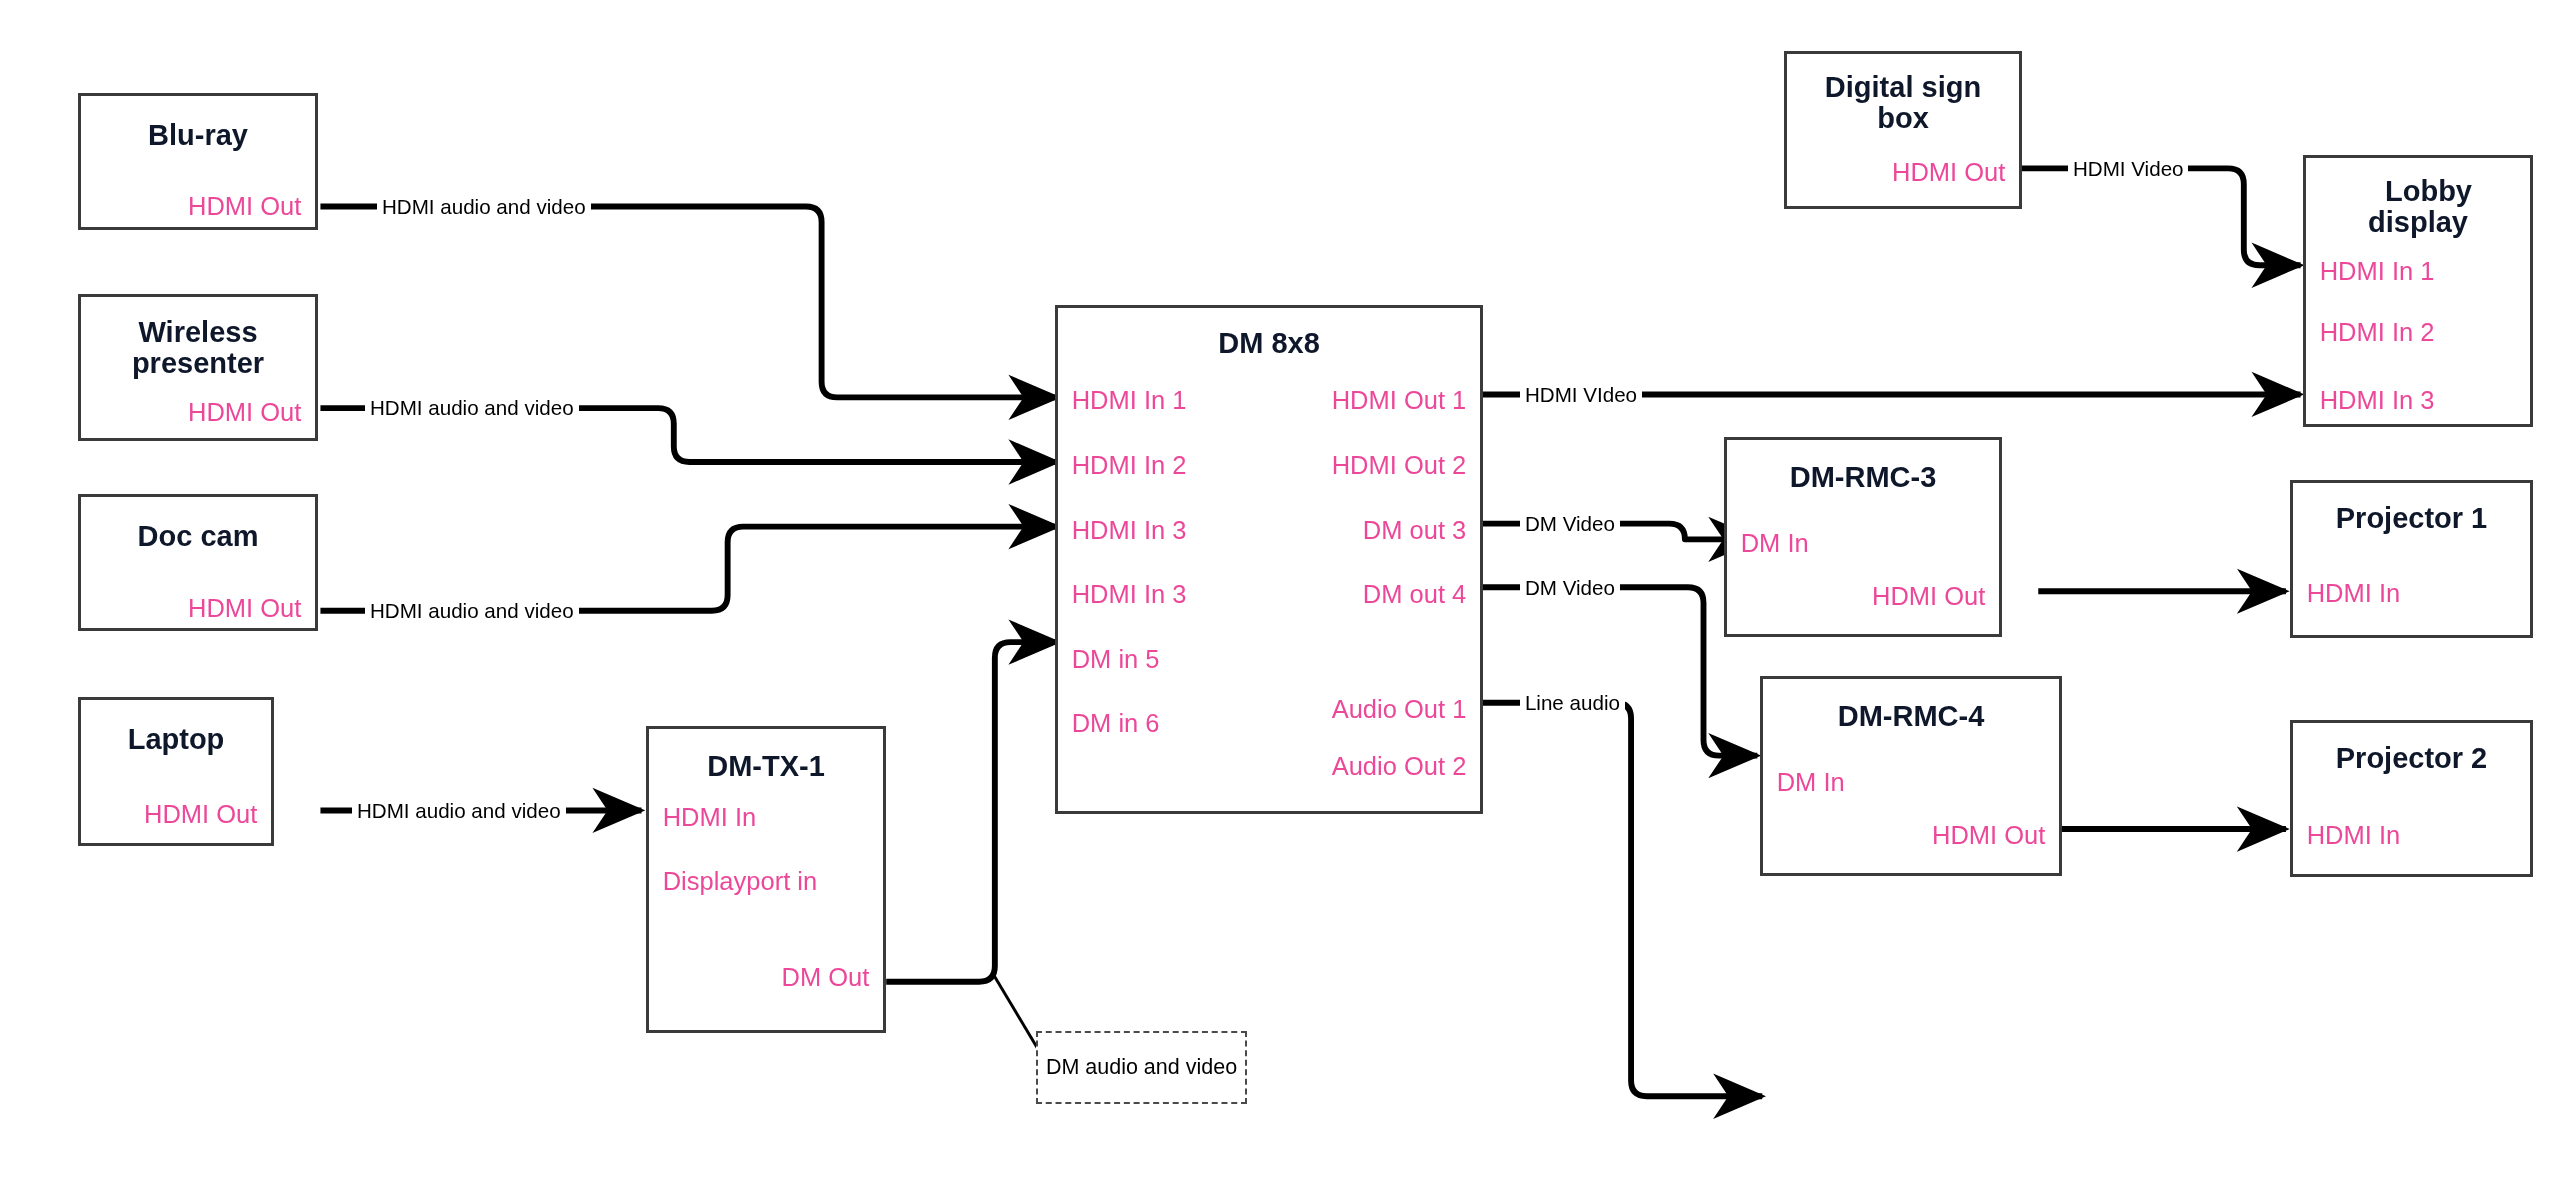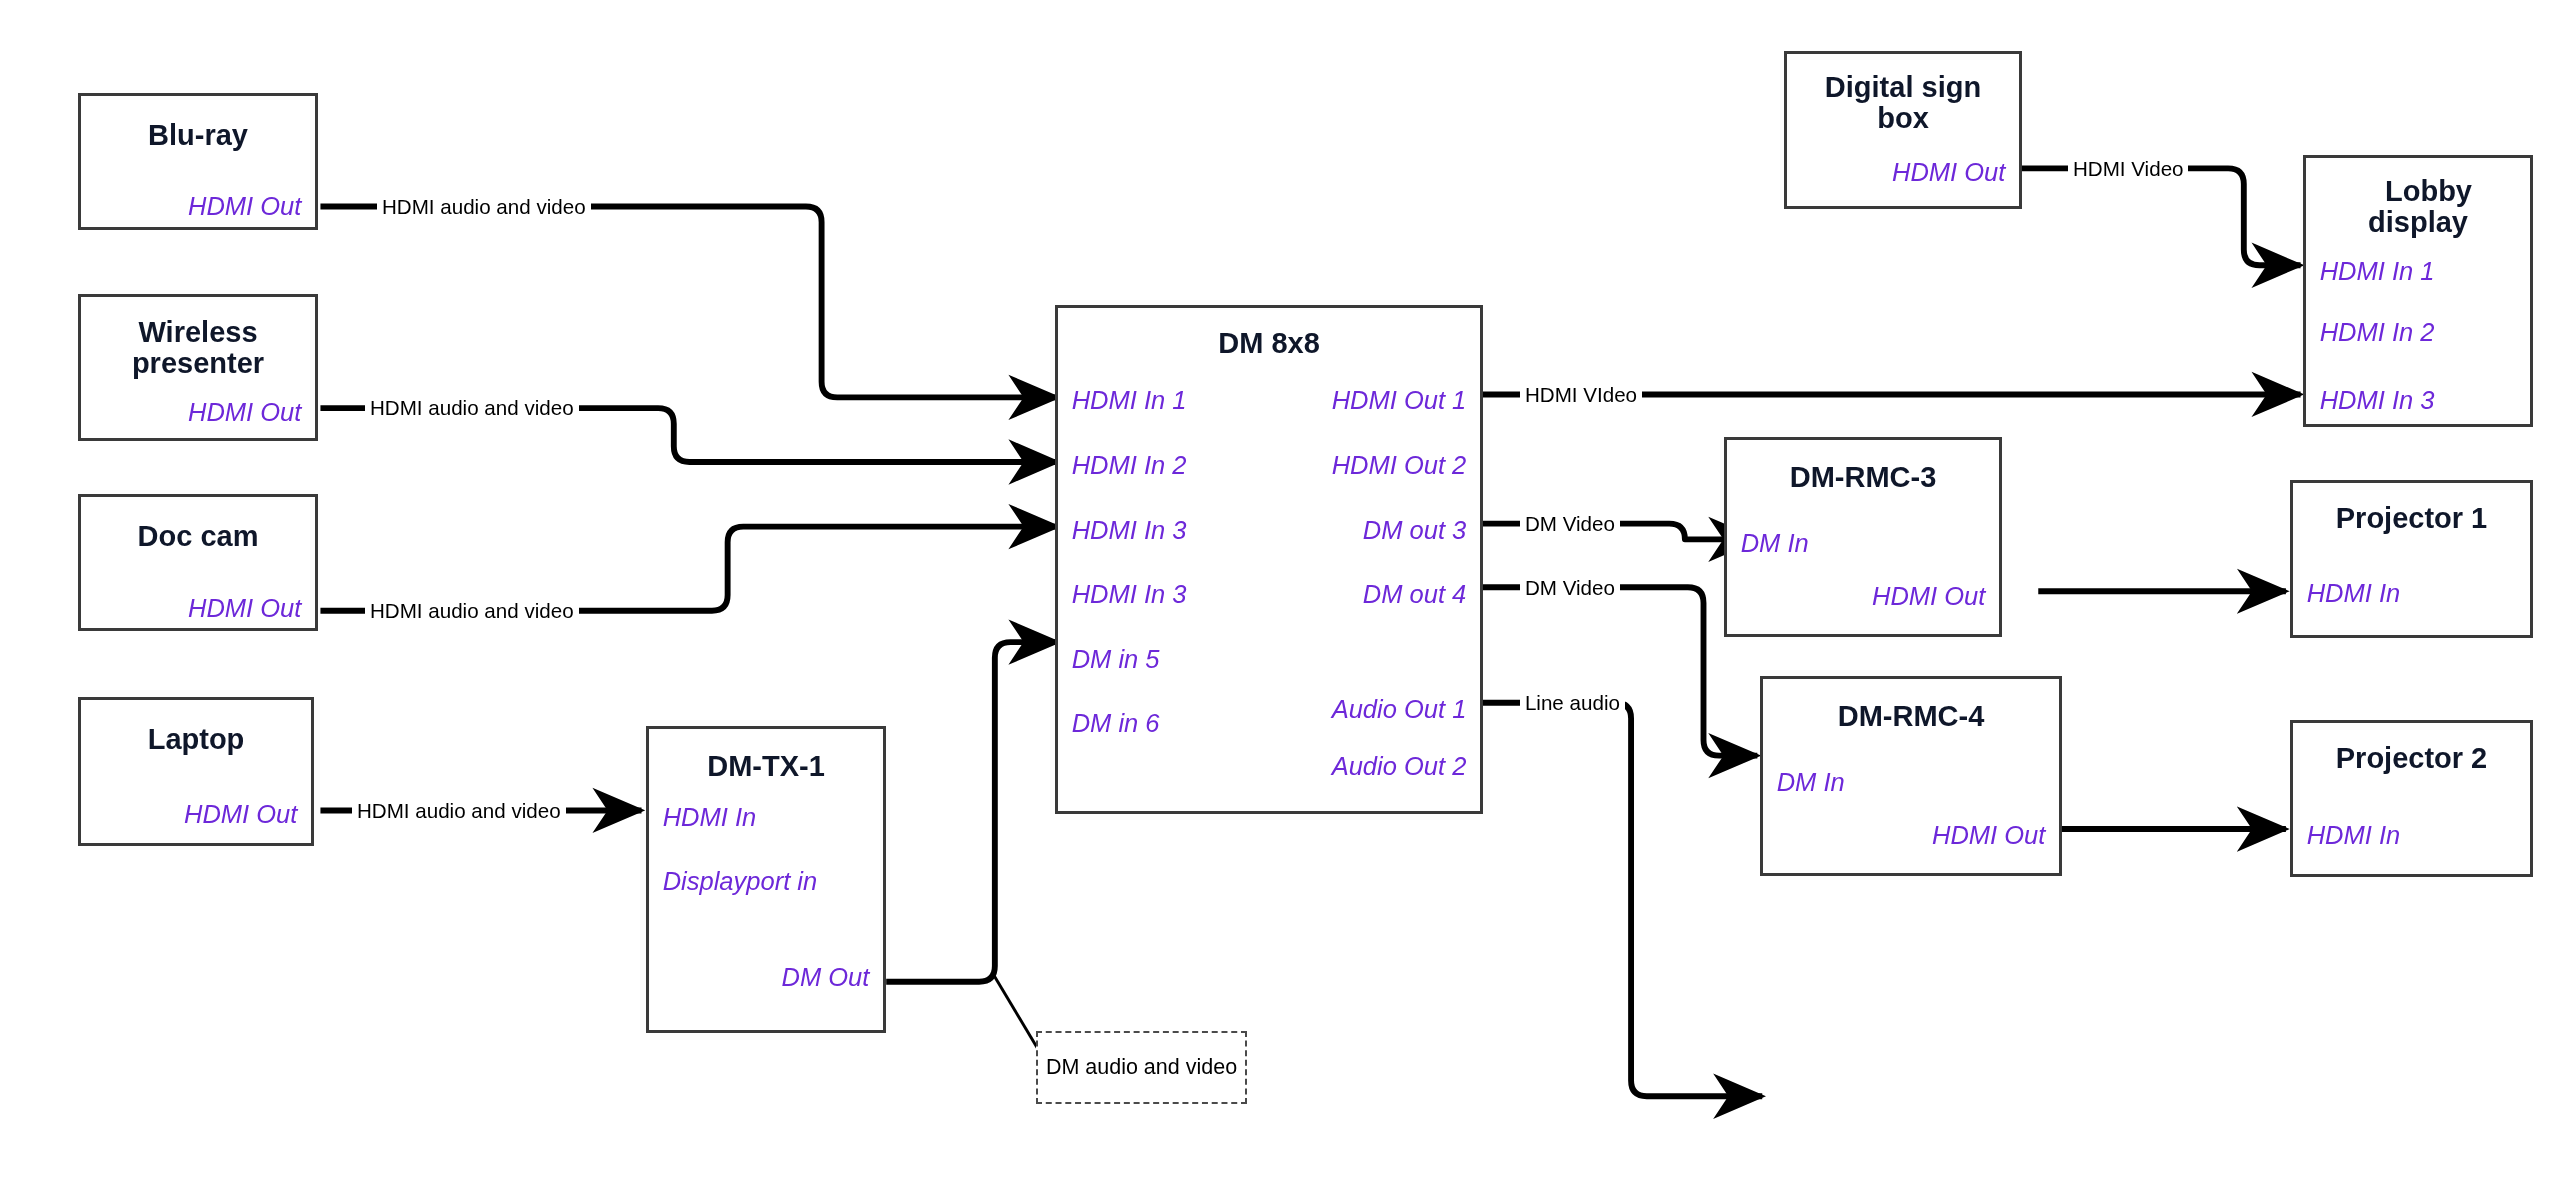"HDMI Out" .port { color: #6d28d9 -> #ec4899; font-style: italic -> none }
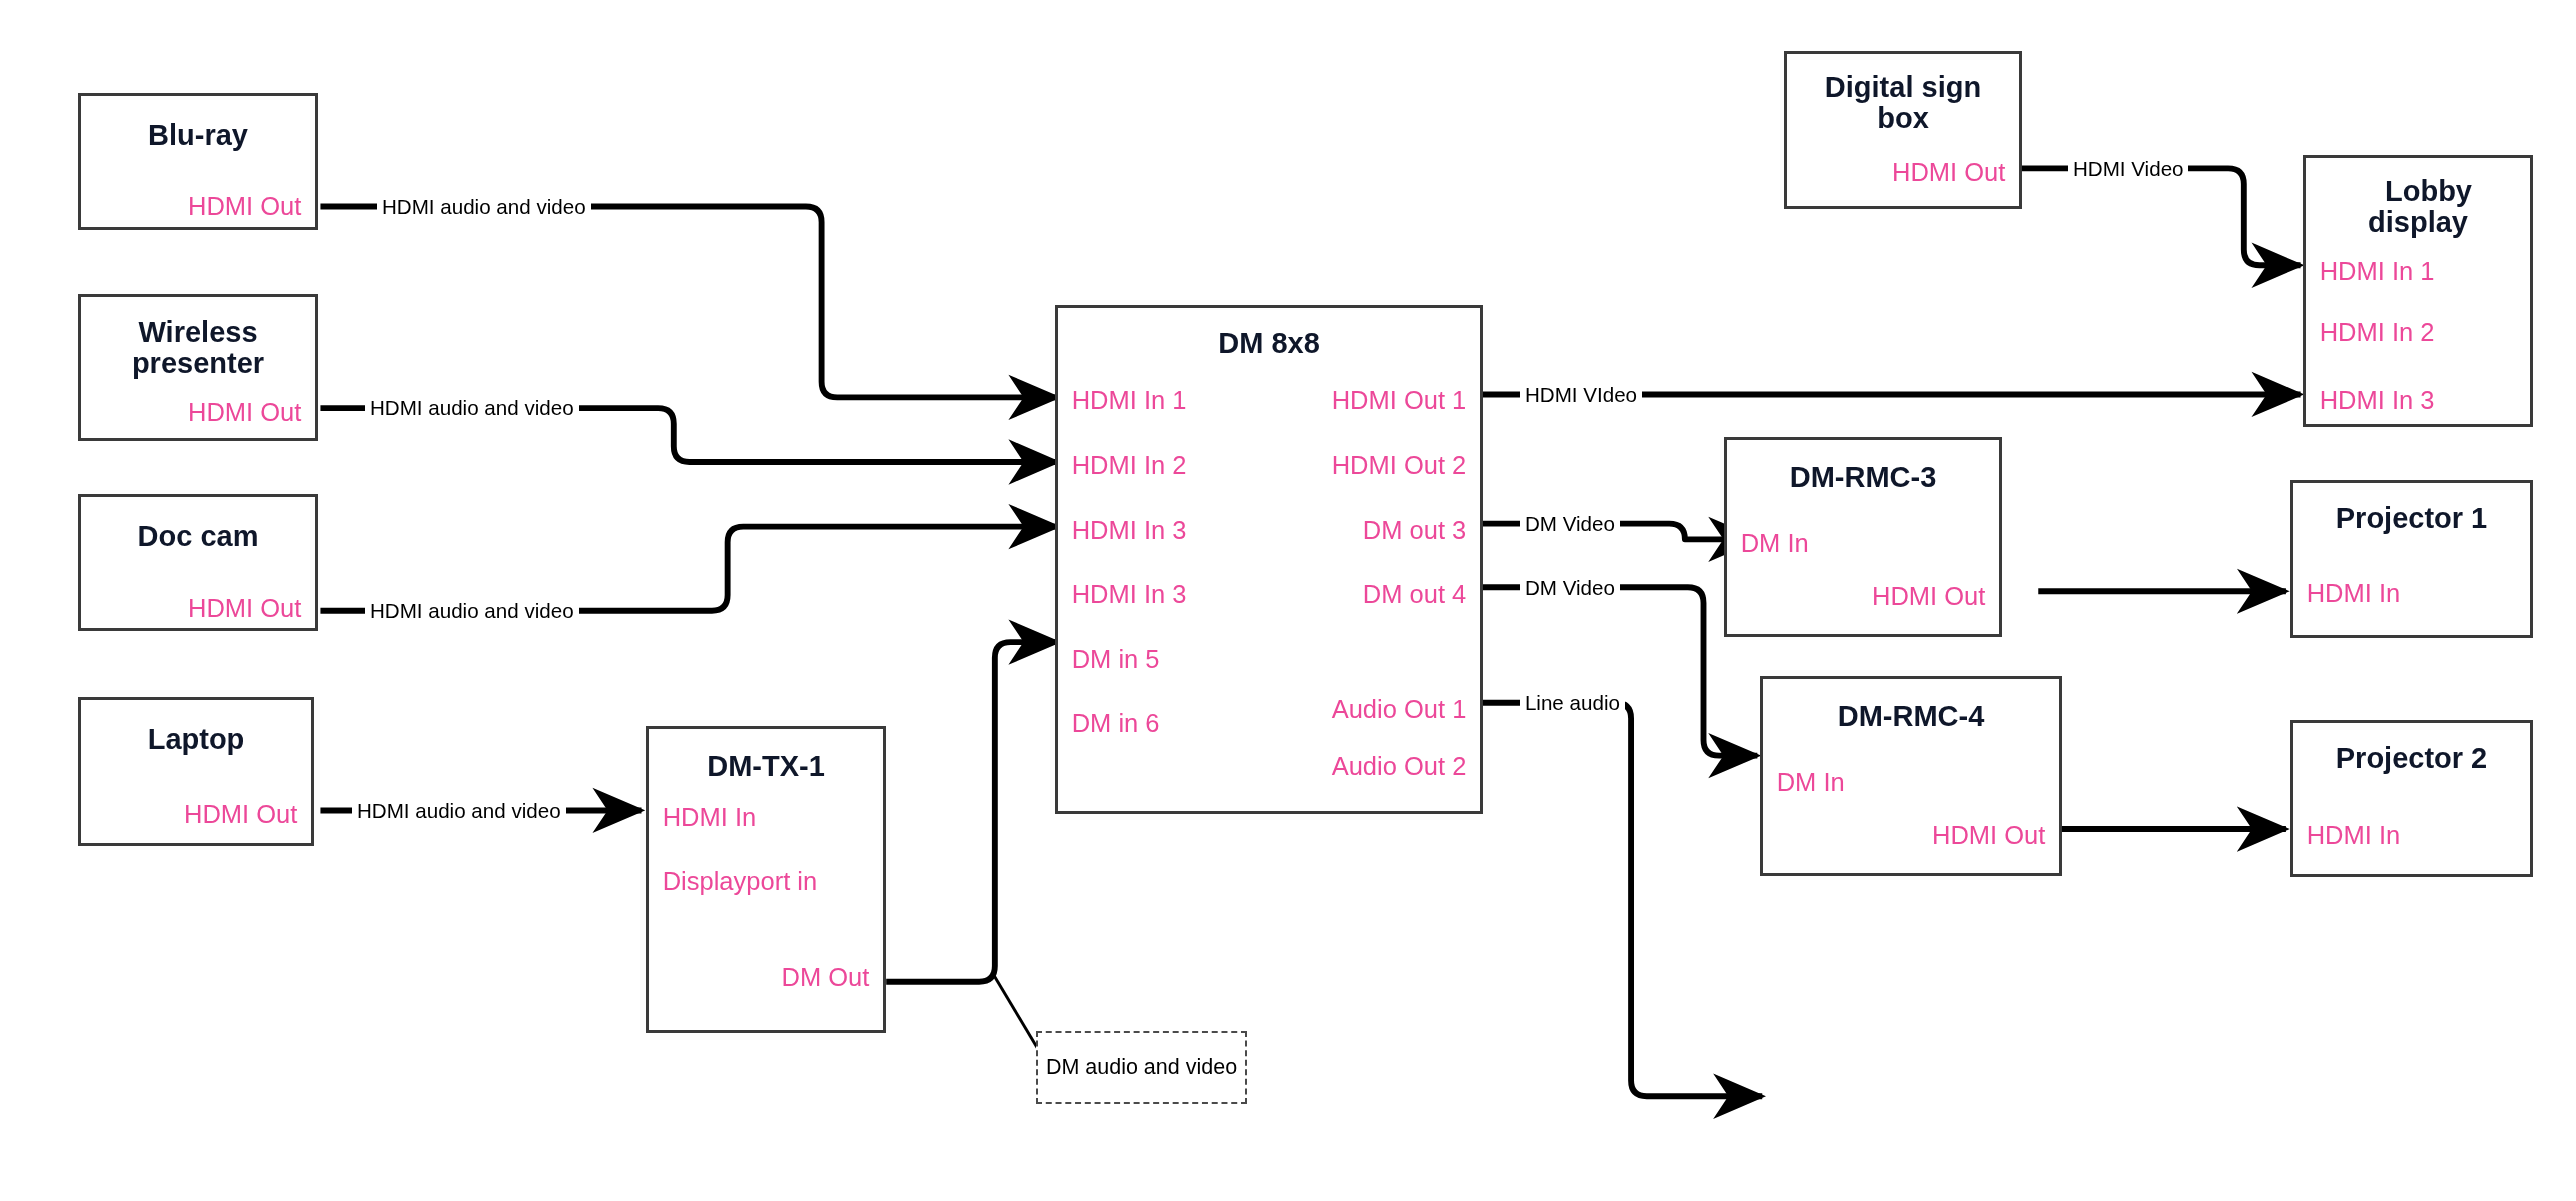"Laptop" div.node { width: 236px -> 196px }
